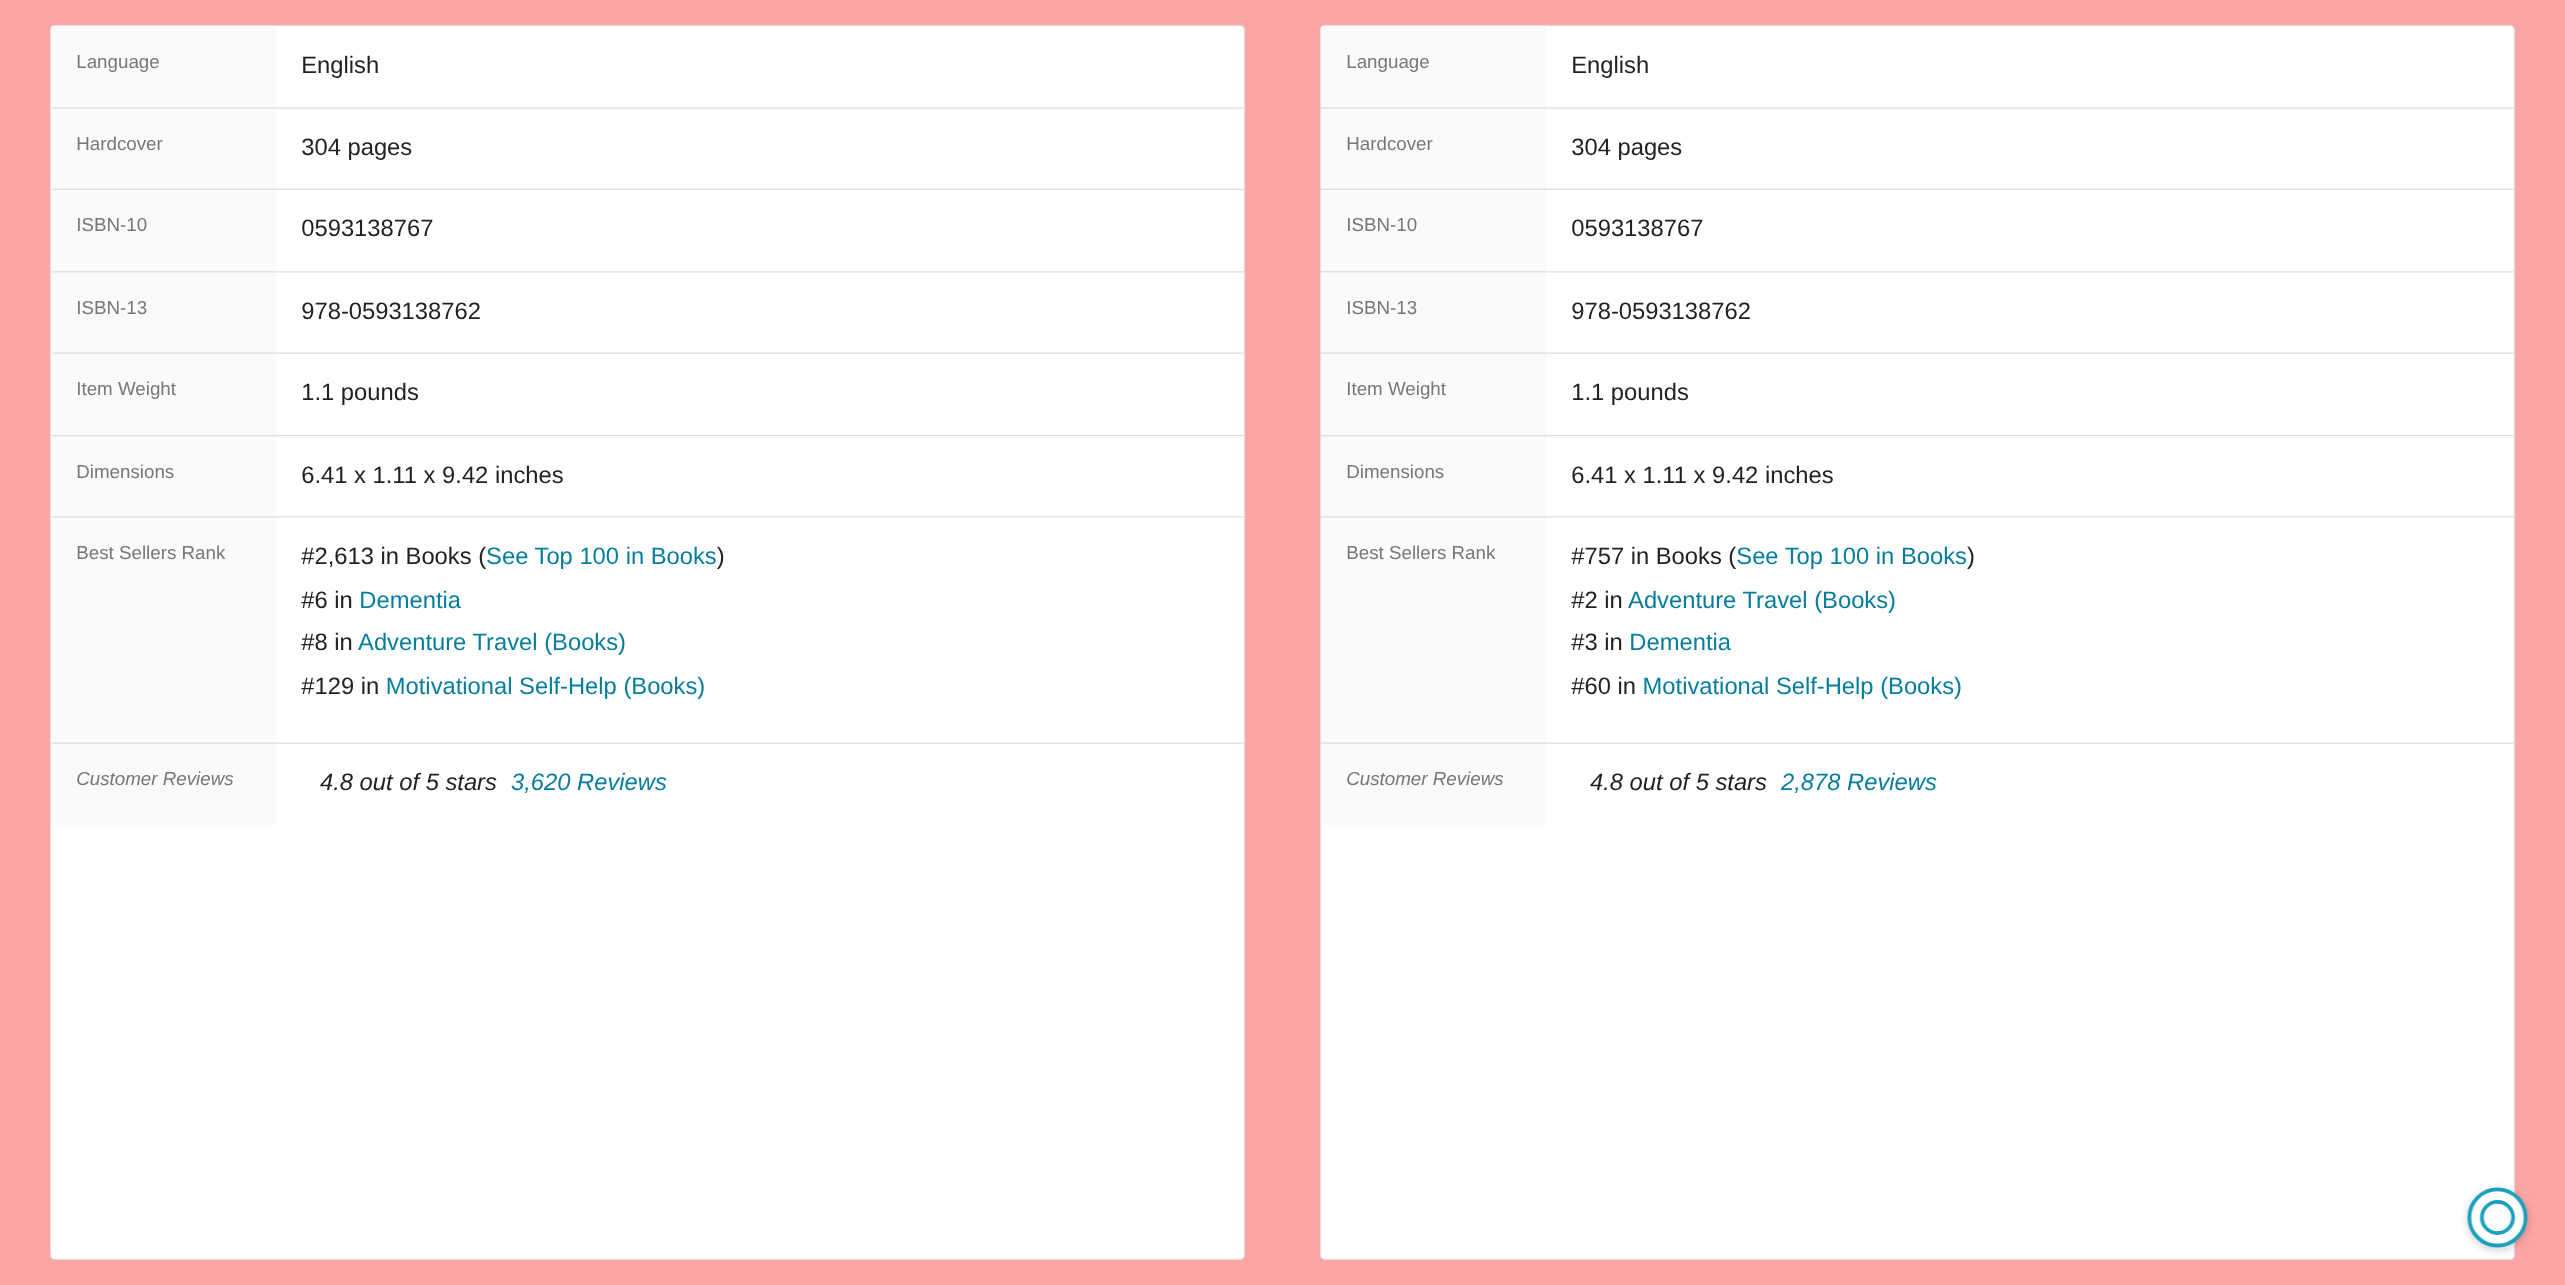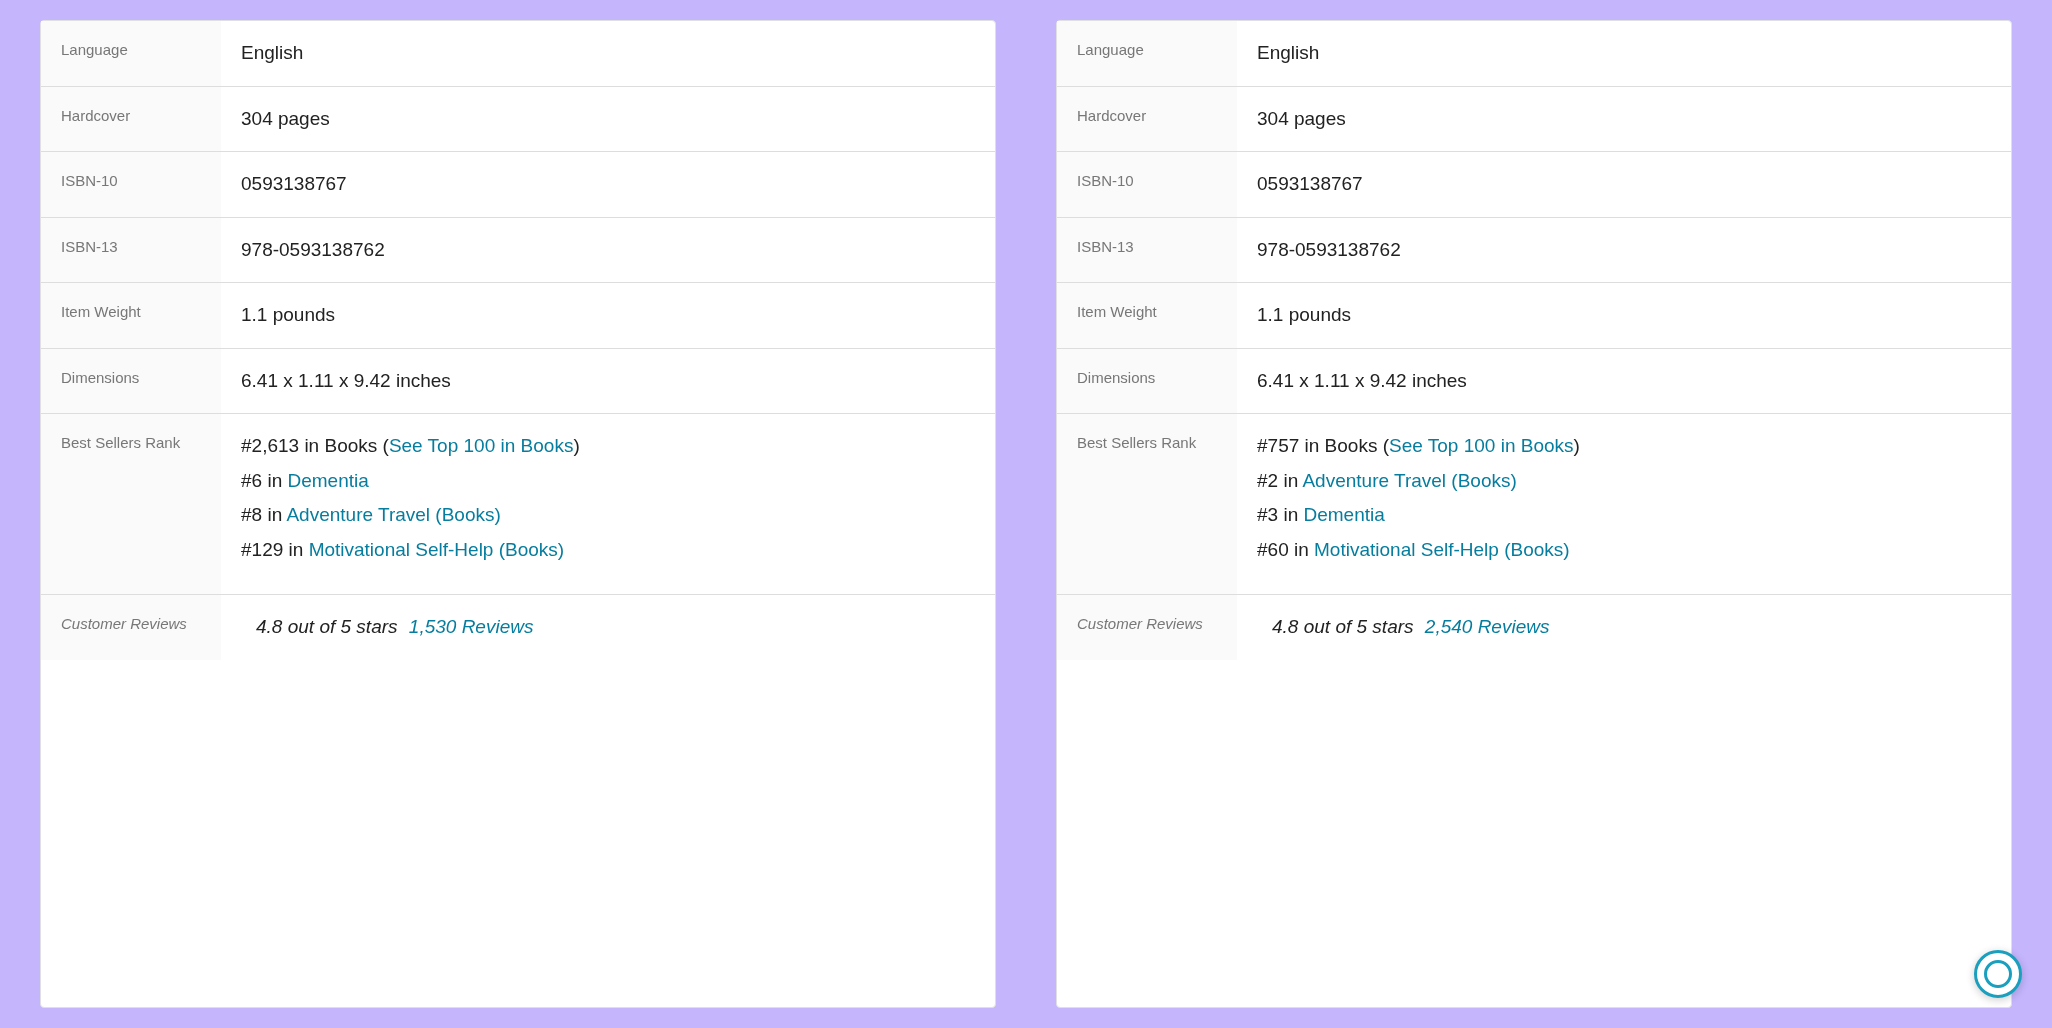"Language" .page-container { background: #c4b5fd -> #fca5a5 }
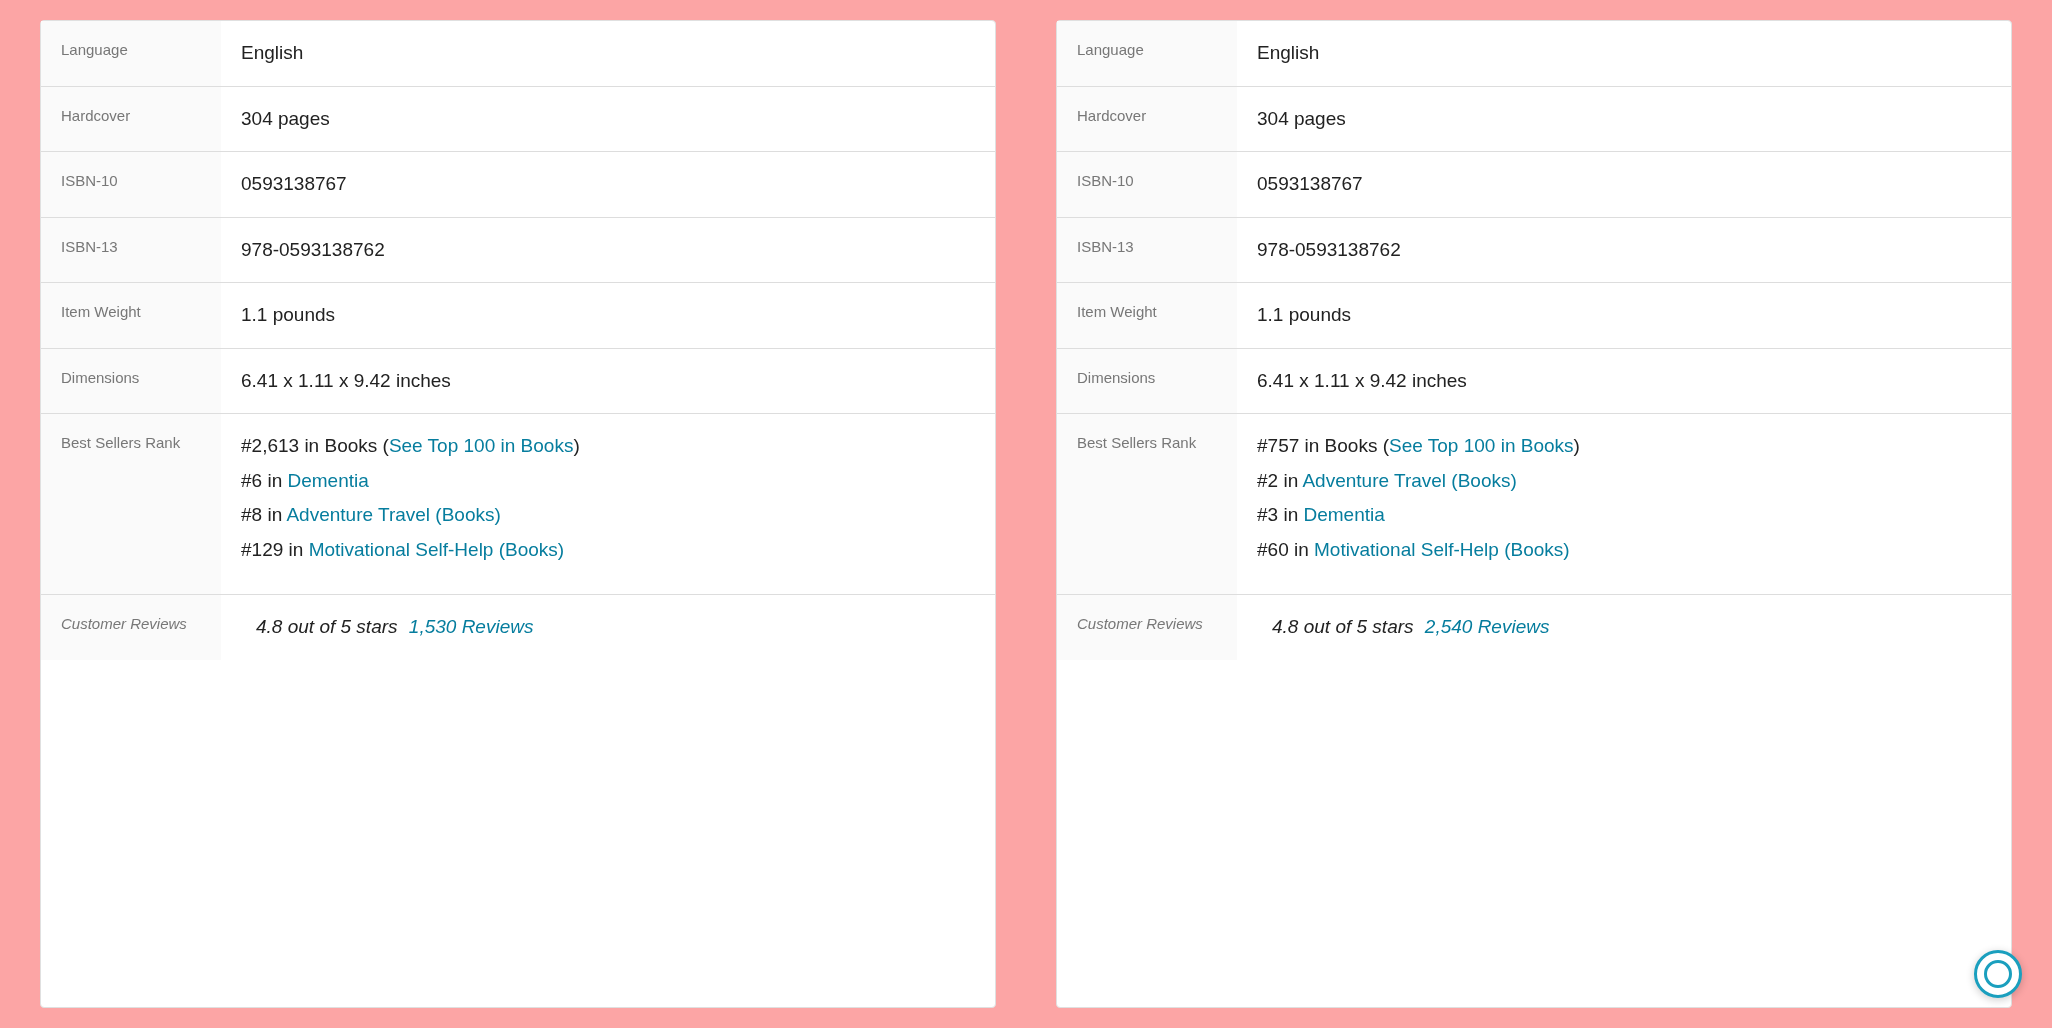"1,530" a.link { text: 1,530 -> 3,620 }
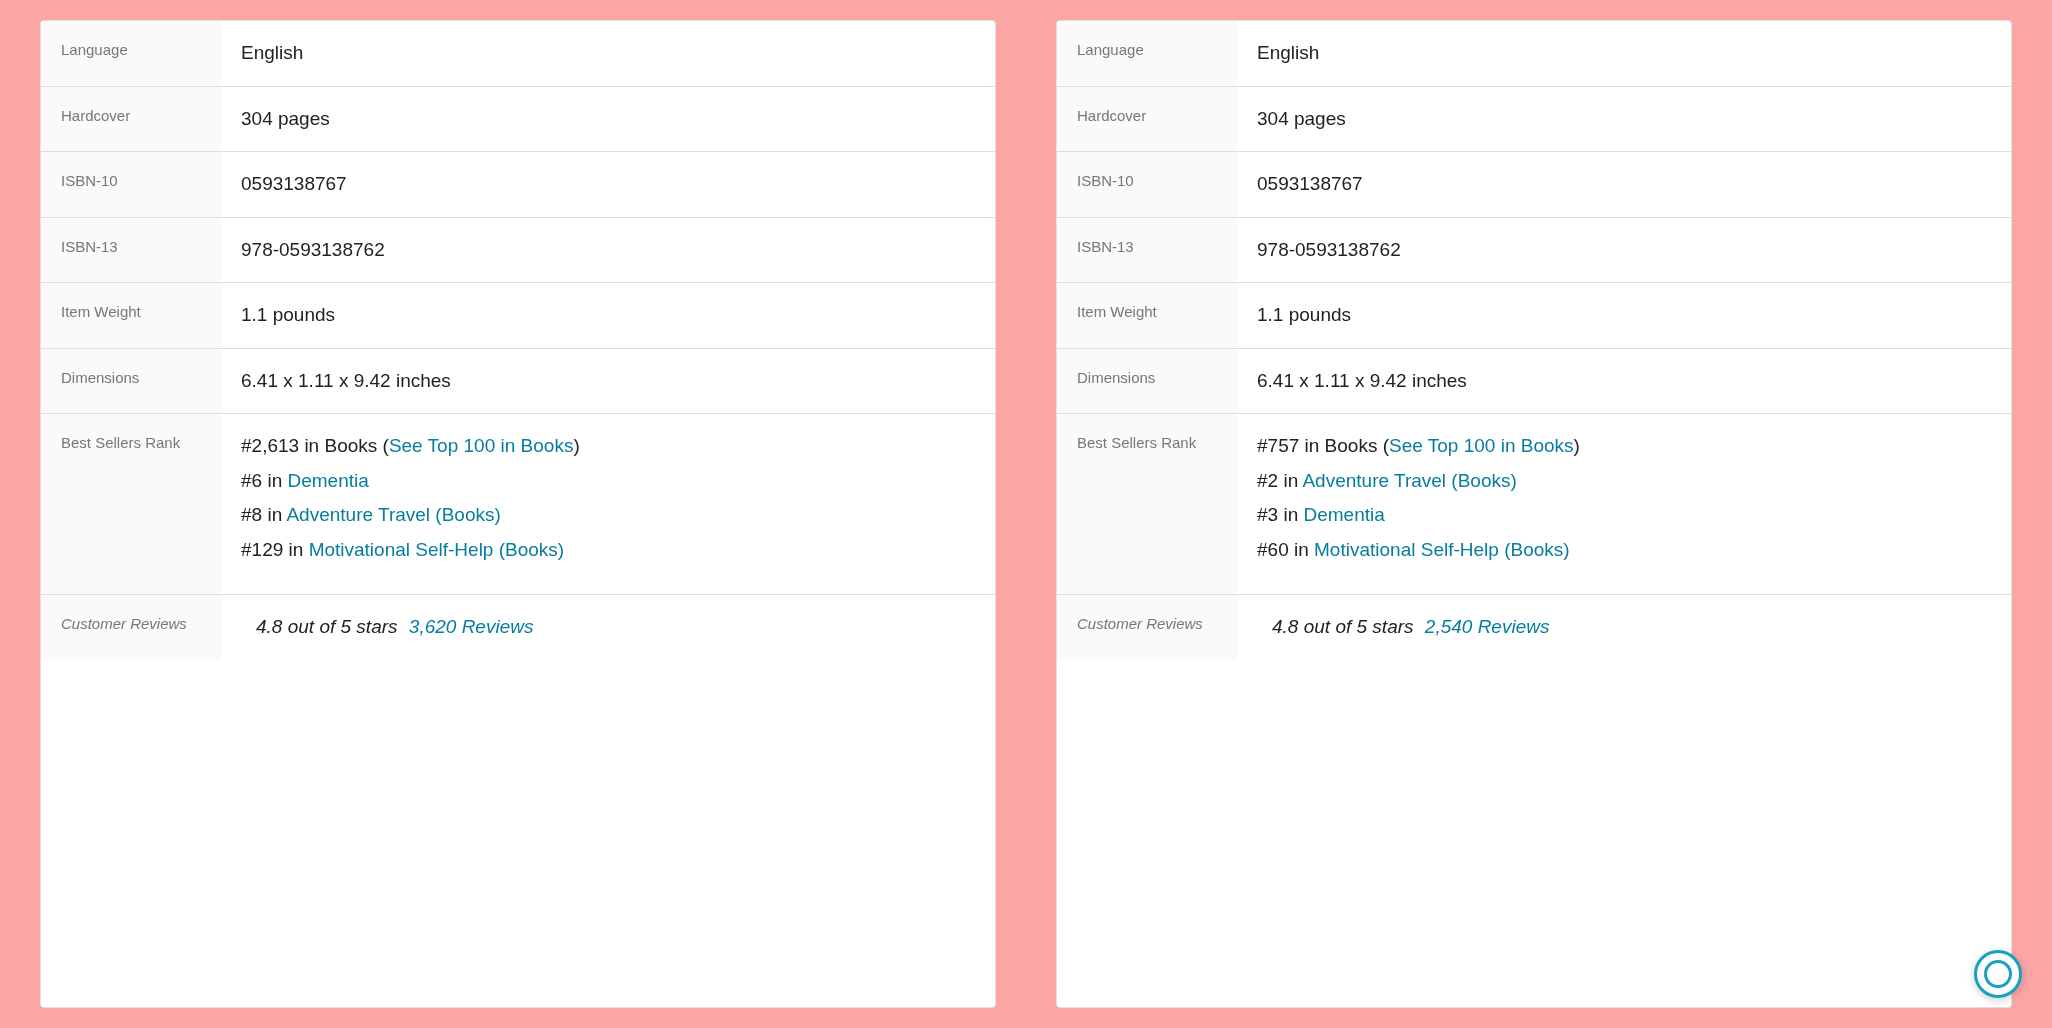"2,540" a.link { text: 2,540 -> 2,878 }
